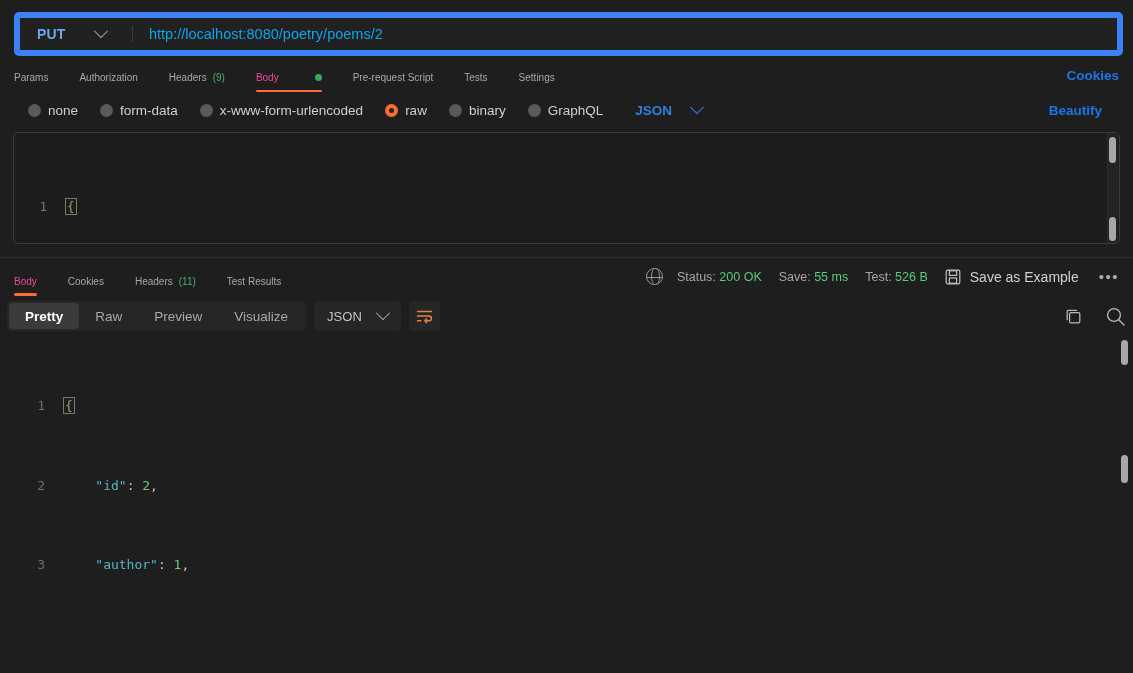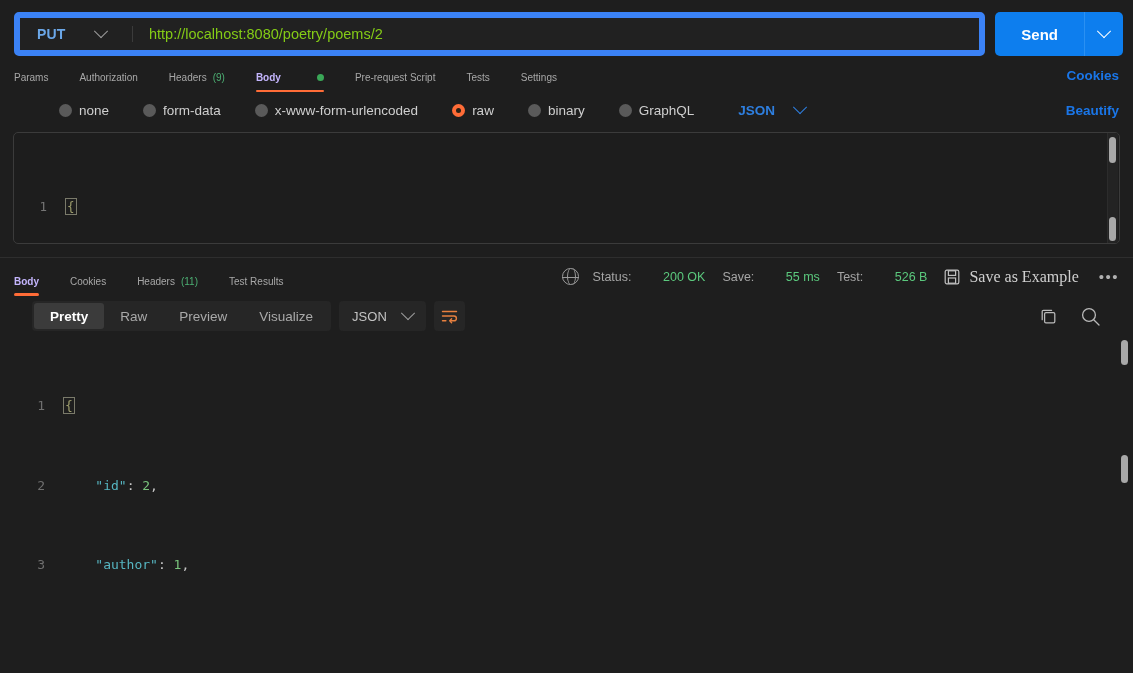"http://localhost:8080/poetry/poems/2" .url-input { color: #84cc16 -> #0ea5e9 }
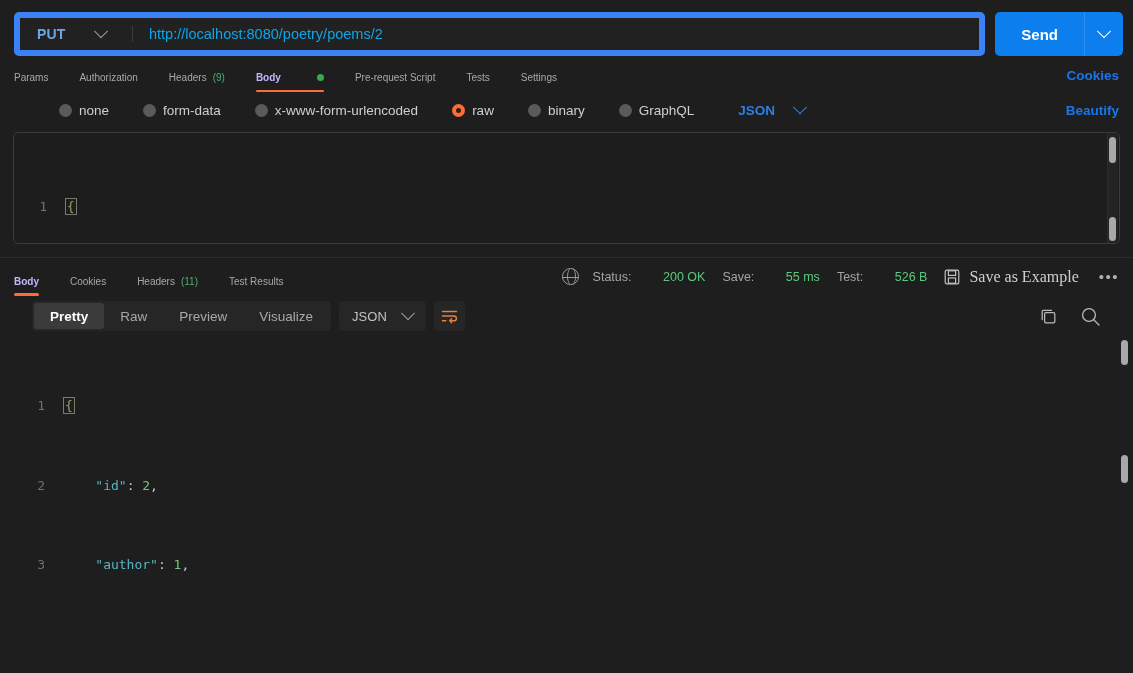"Send" div.send-wrap { html: <div> <div>Send</div> <div> <span></span> </div> </div> -> none }
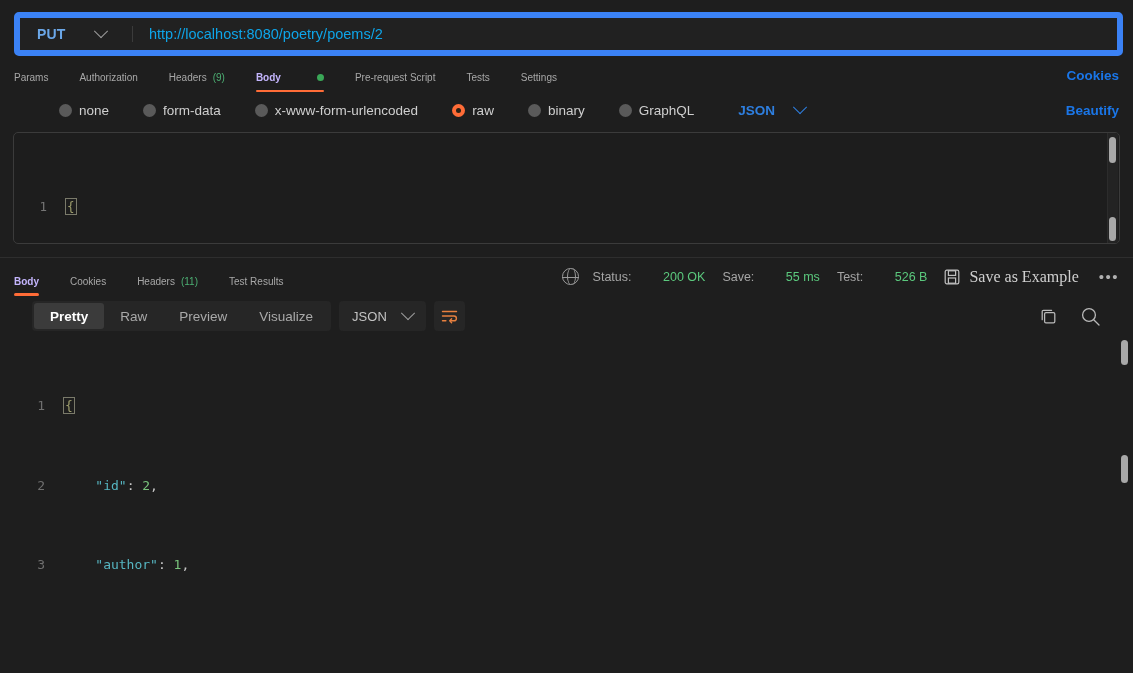"Body" .tab.active { color: #c4b5fd -> #ec4899; font-weight: bold -> normal }
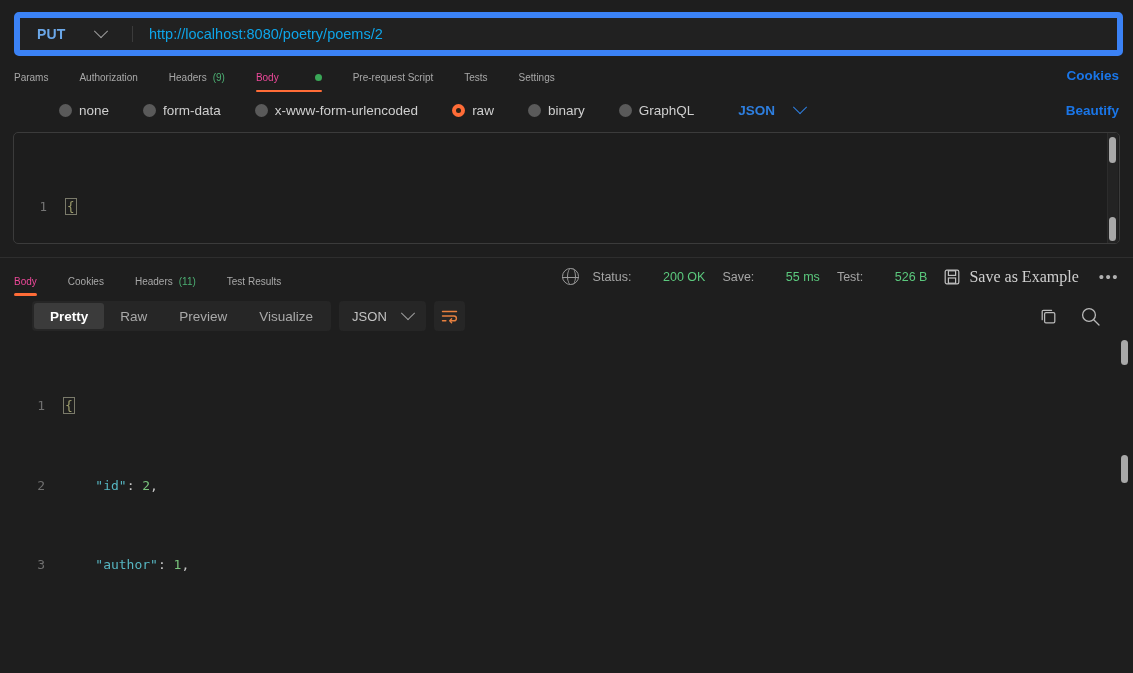"none" .bodytype-row { gap: 12px -> 0; margin-left: 31px -> none; padding: 0 14px 0 28px -> 0 31px 0 28px }
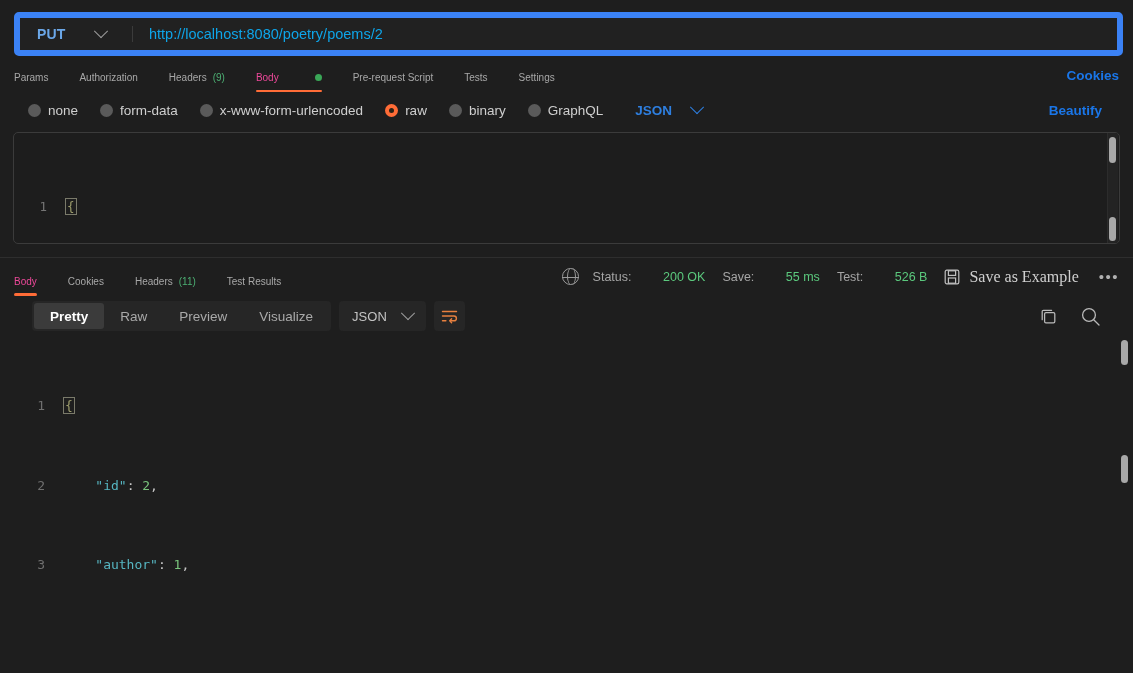"200 OK" .meta-item b { margin-left: 28px -> none }
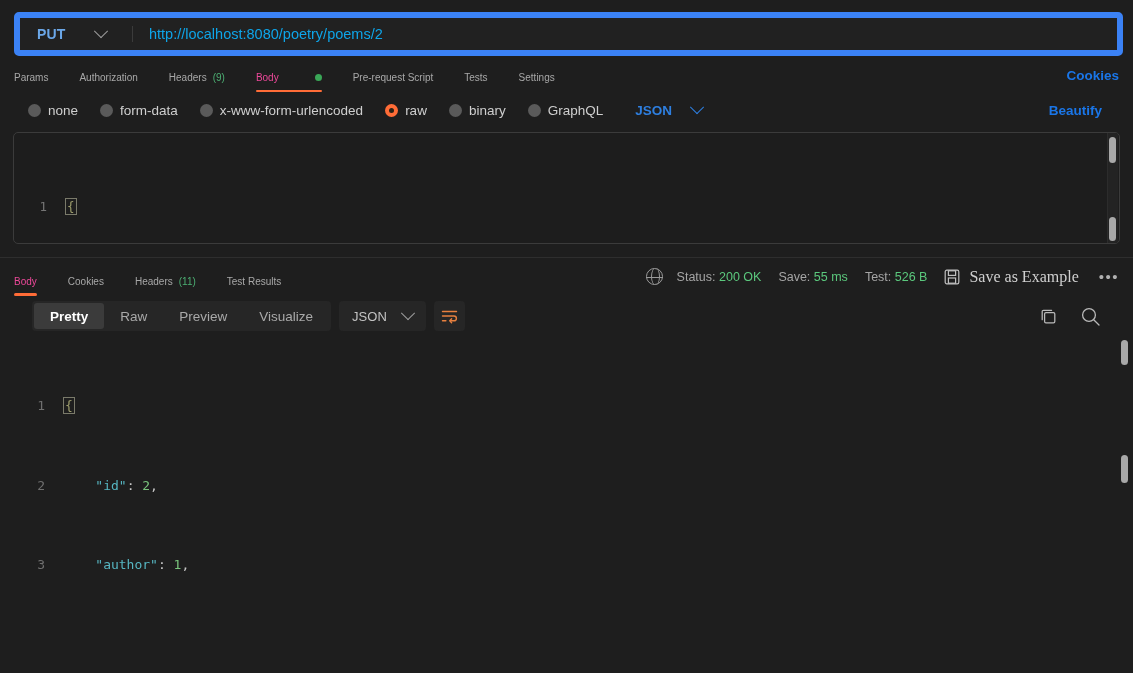"Save as Example" .save-ex { font-family: Liberation Serif, serif -> none; font-size: 16px -> 14px }
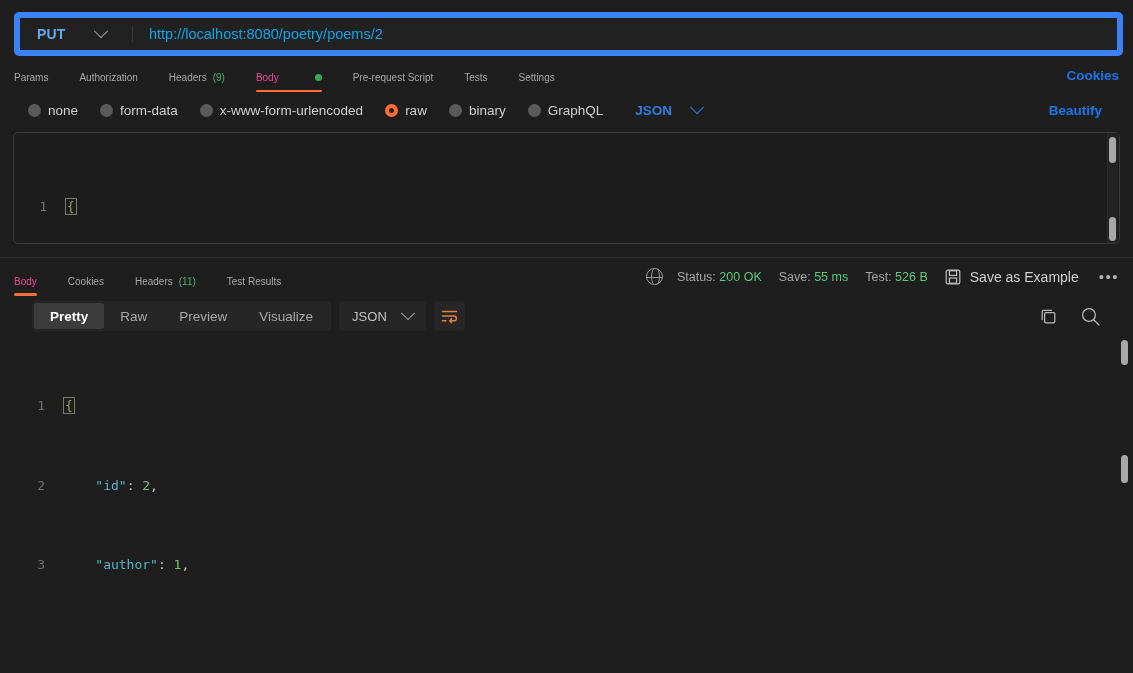"Pretty" .resp-tools { padding: 0 32px -> 0 7px }
